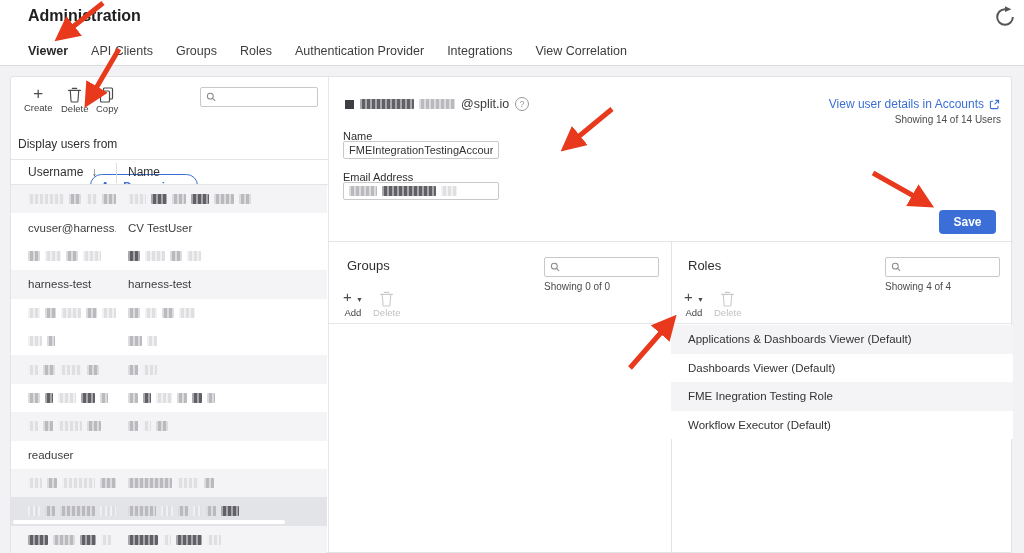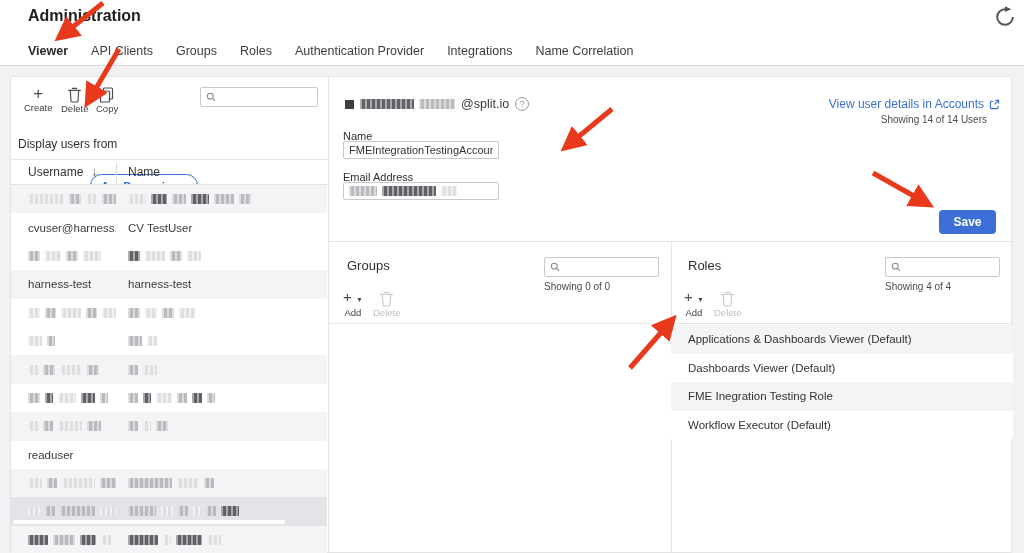"Name Correlation" span.tab { text: Name -> View }
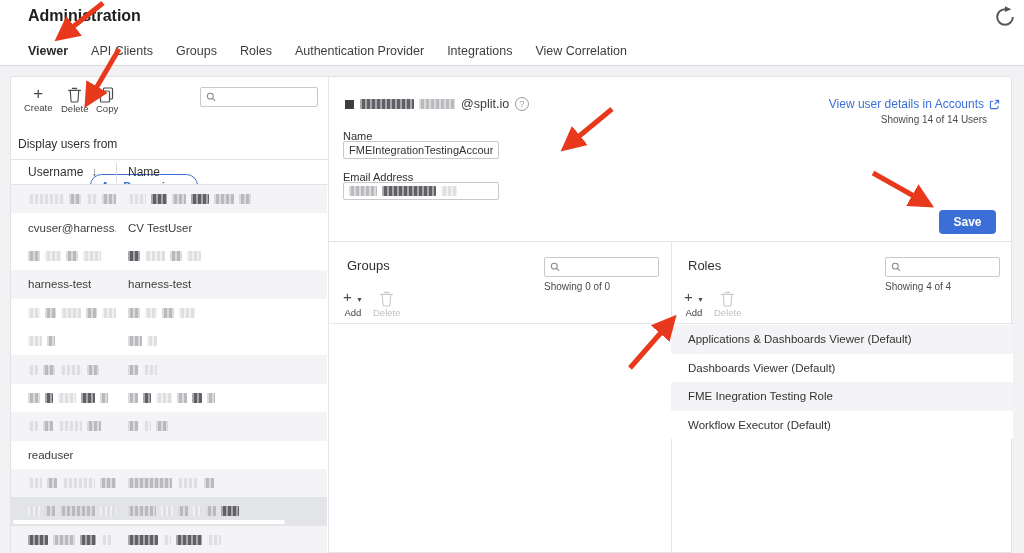"Showing 14 of 14 Users" div.abs { right: 24px -> 10px }
